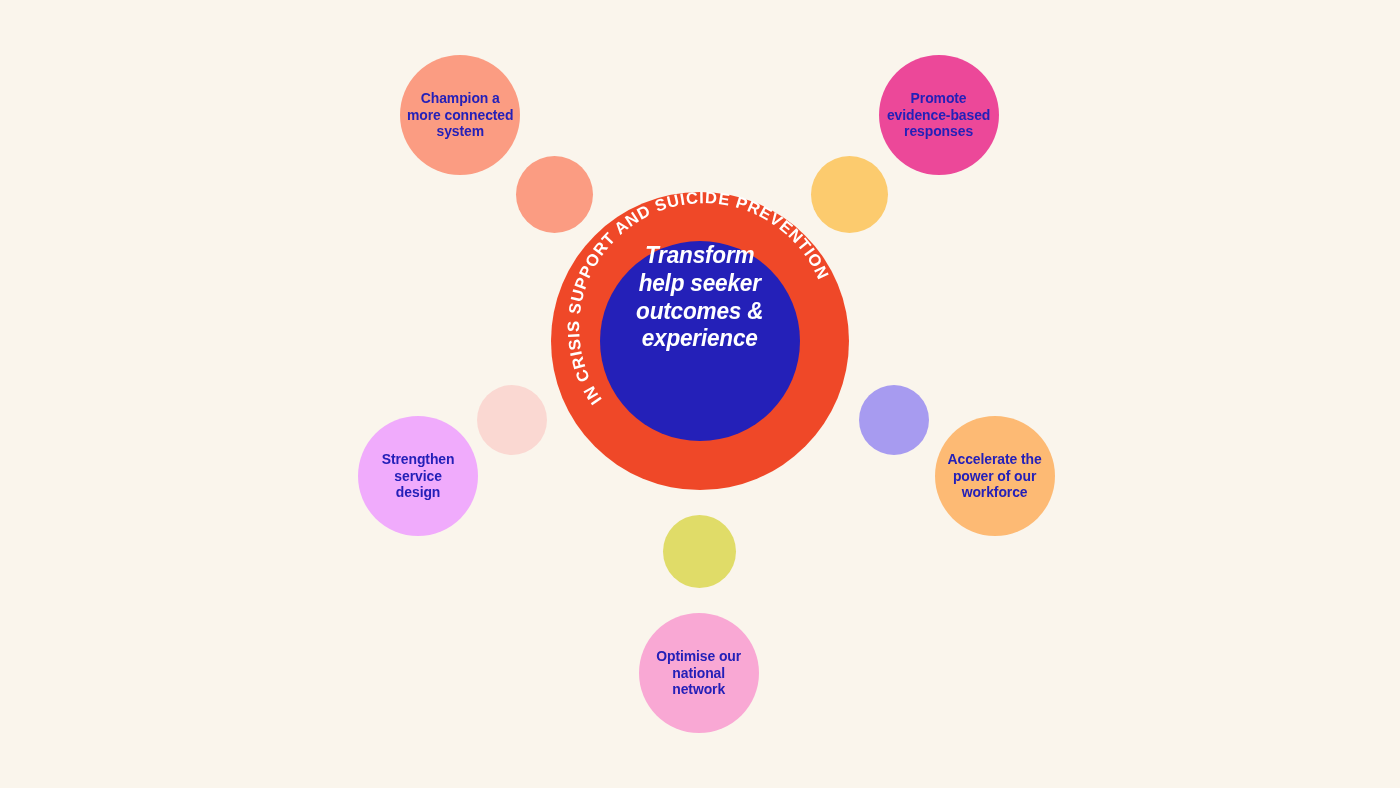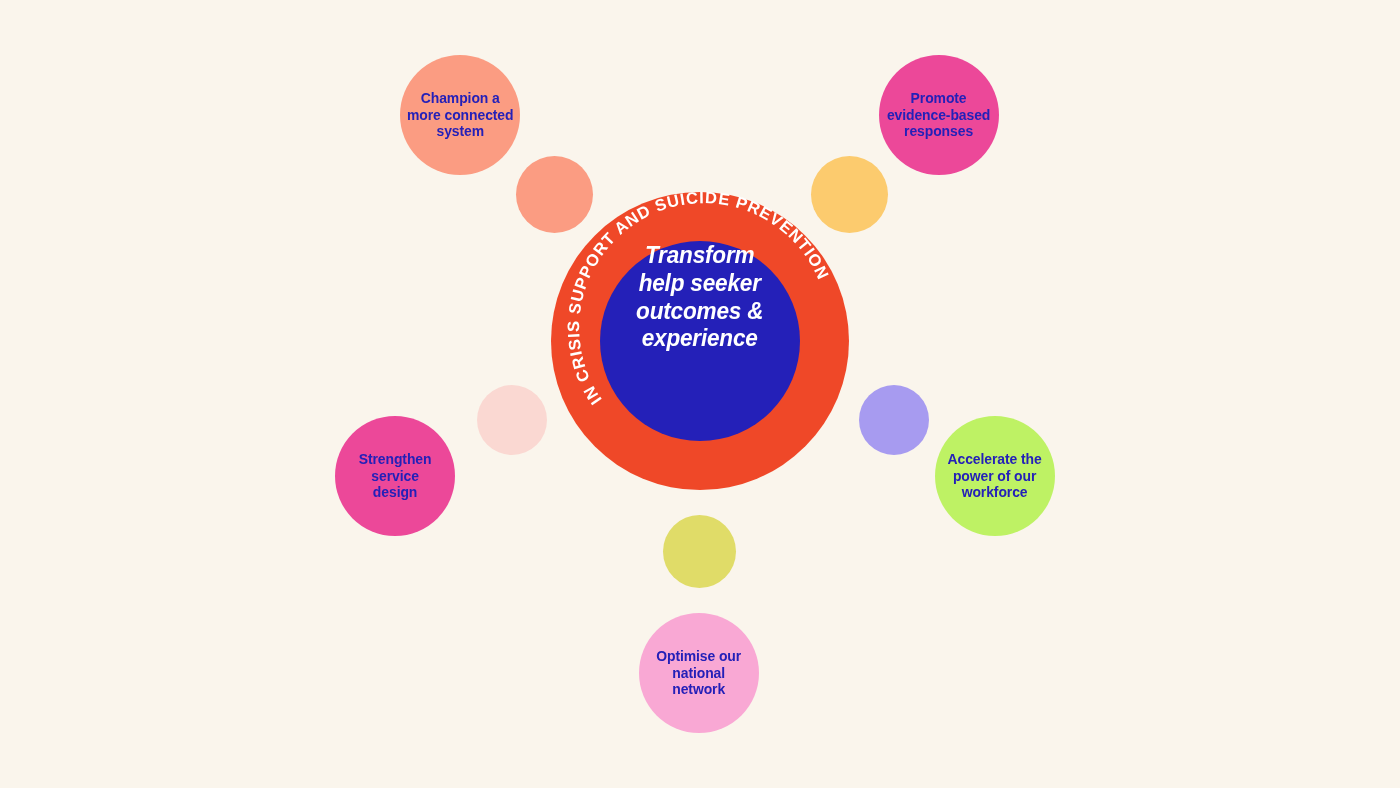"Strengthen" div.bubble { background: #ec4899 -> #f0abfc; left: 335px -> 358px }
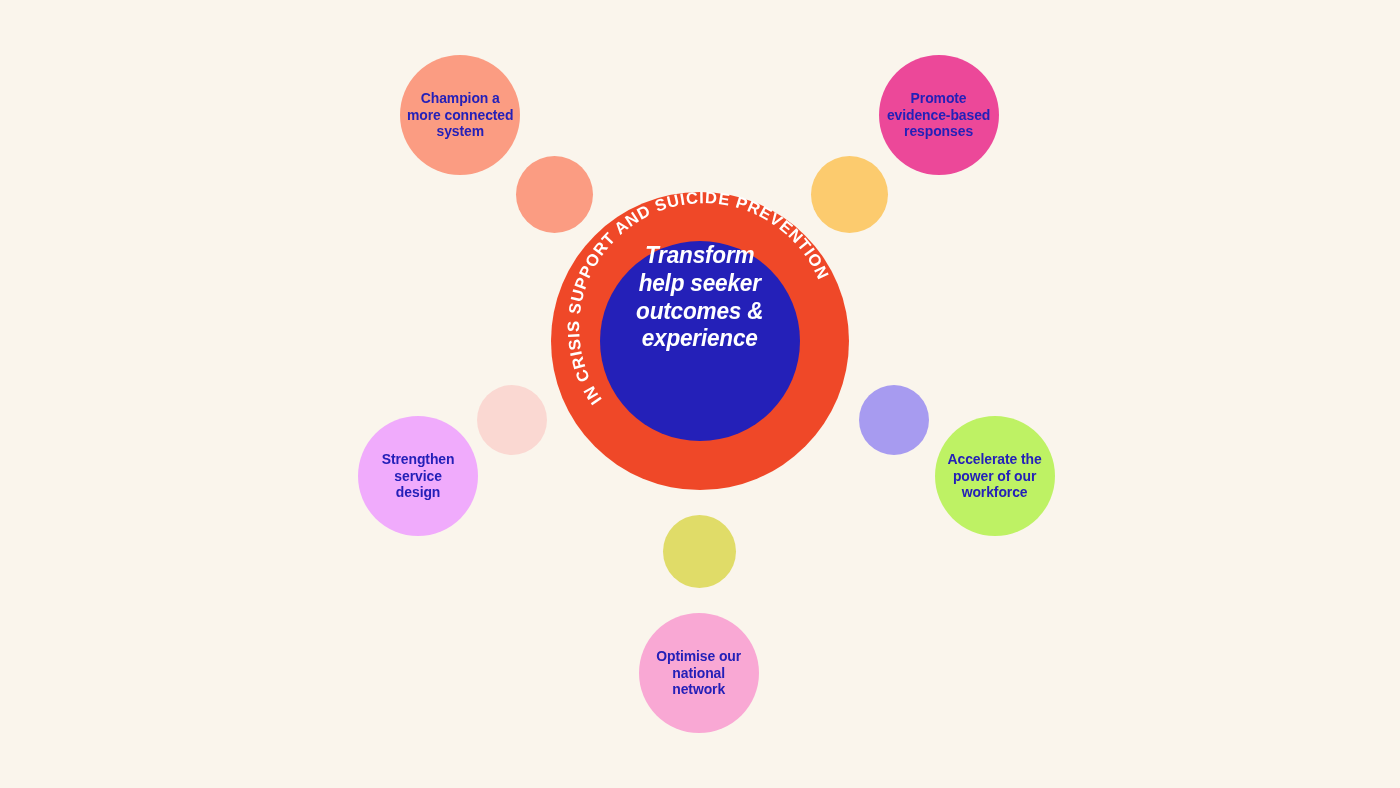"Accelerate the" div.bubble { background: #bef264 -> #fdba74 }
